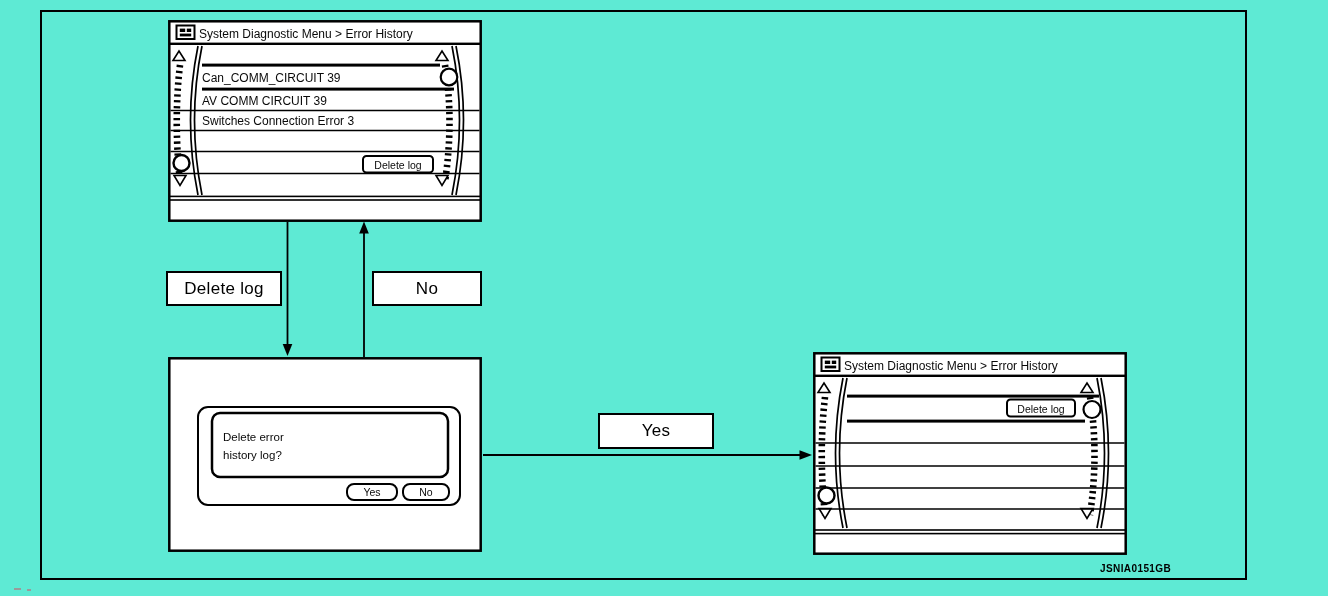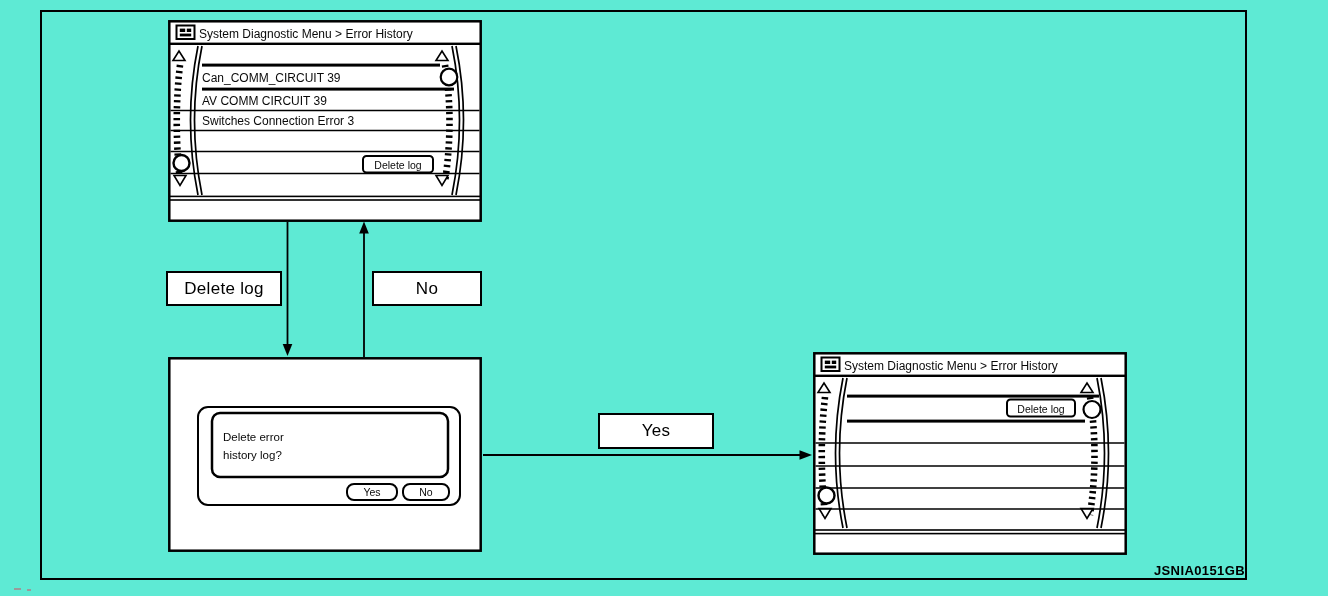"JSNIA0151GB" .figcode { font-size: 13px -> 10px; text-align: right -> left }
